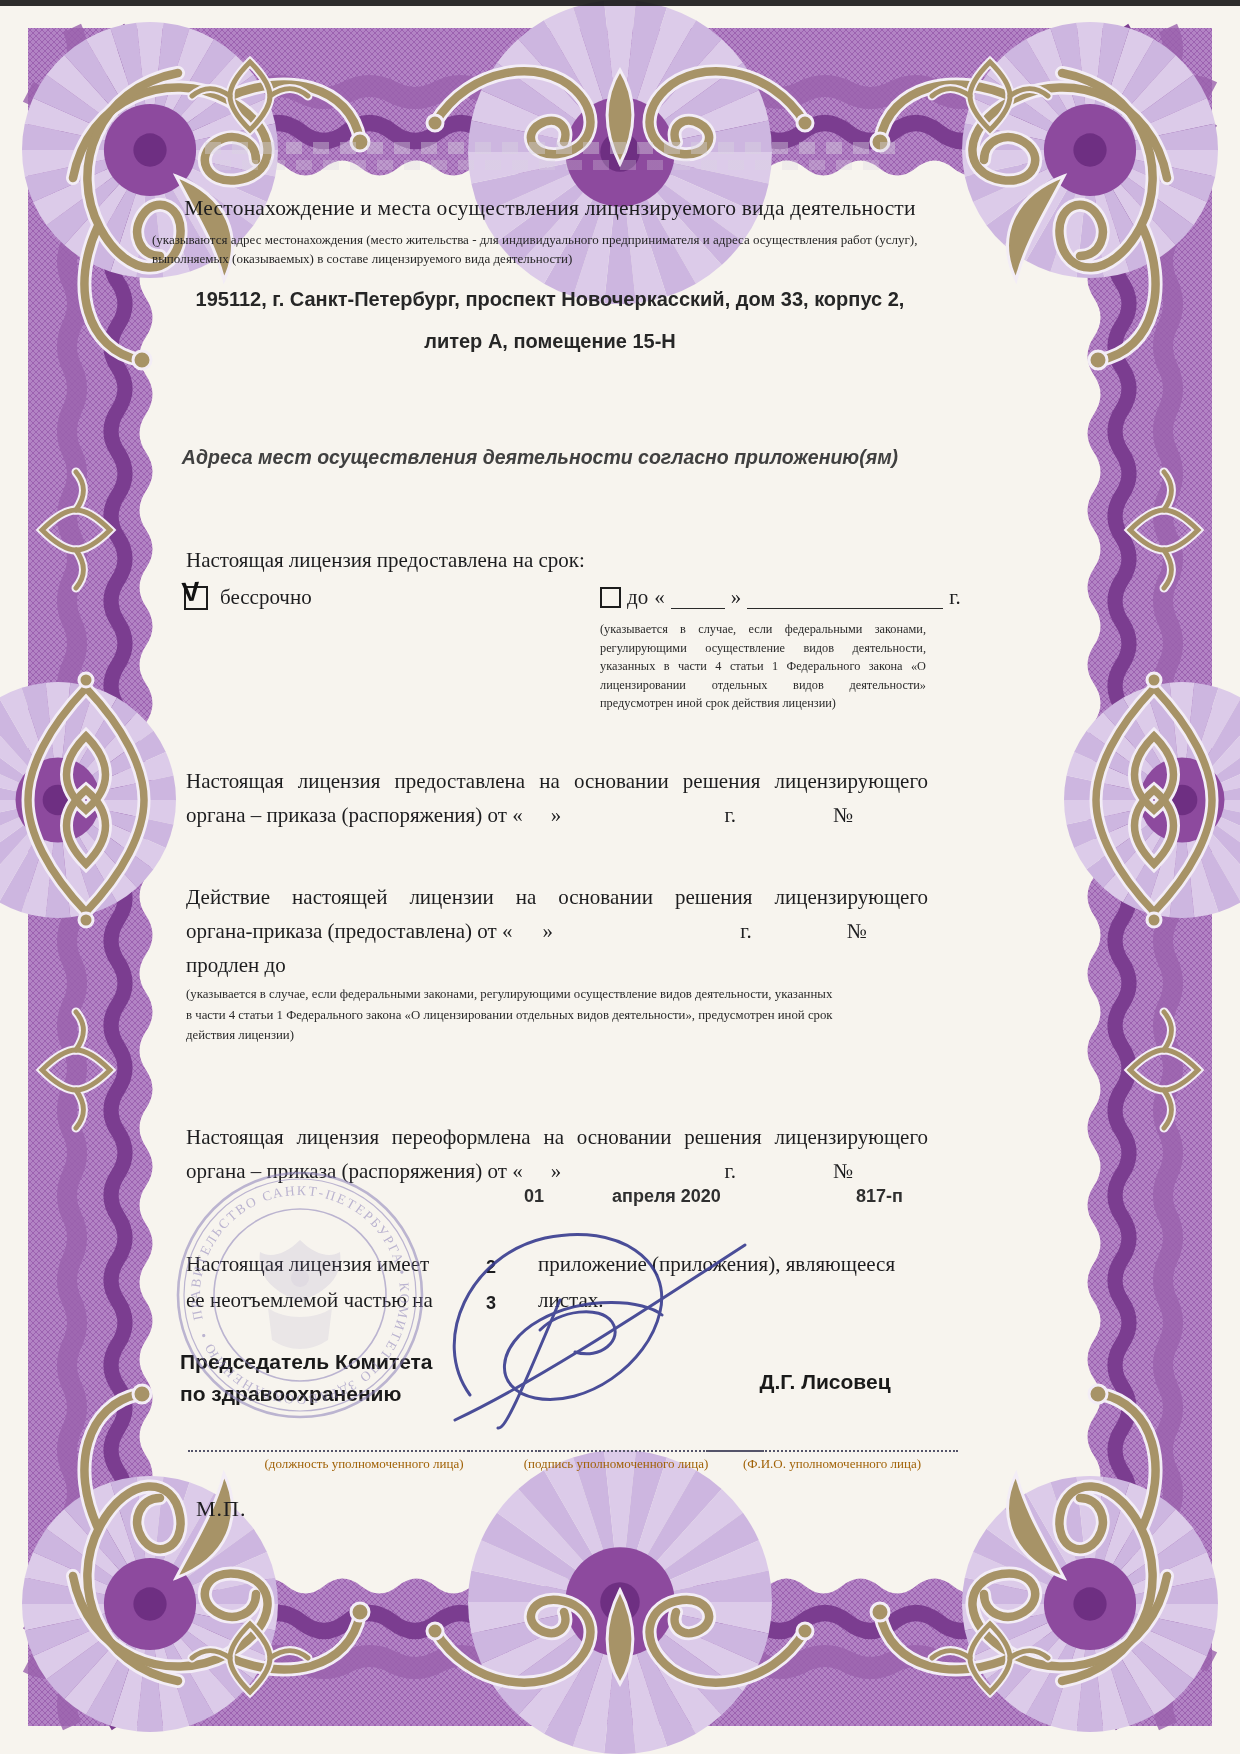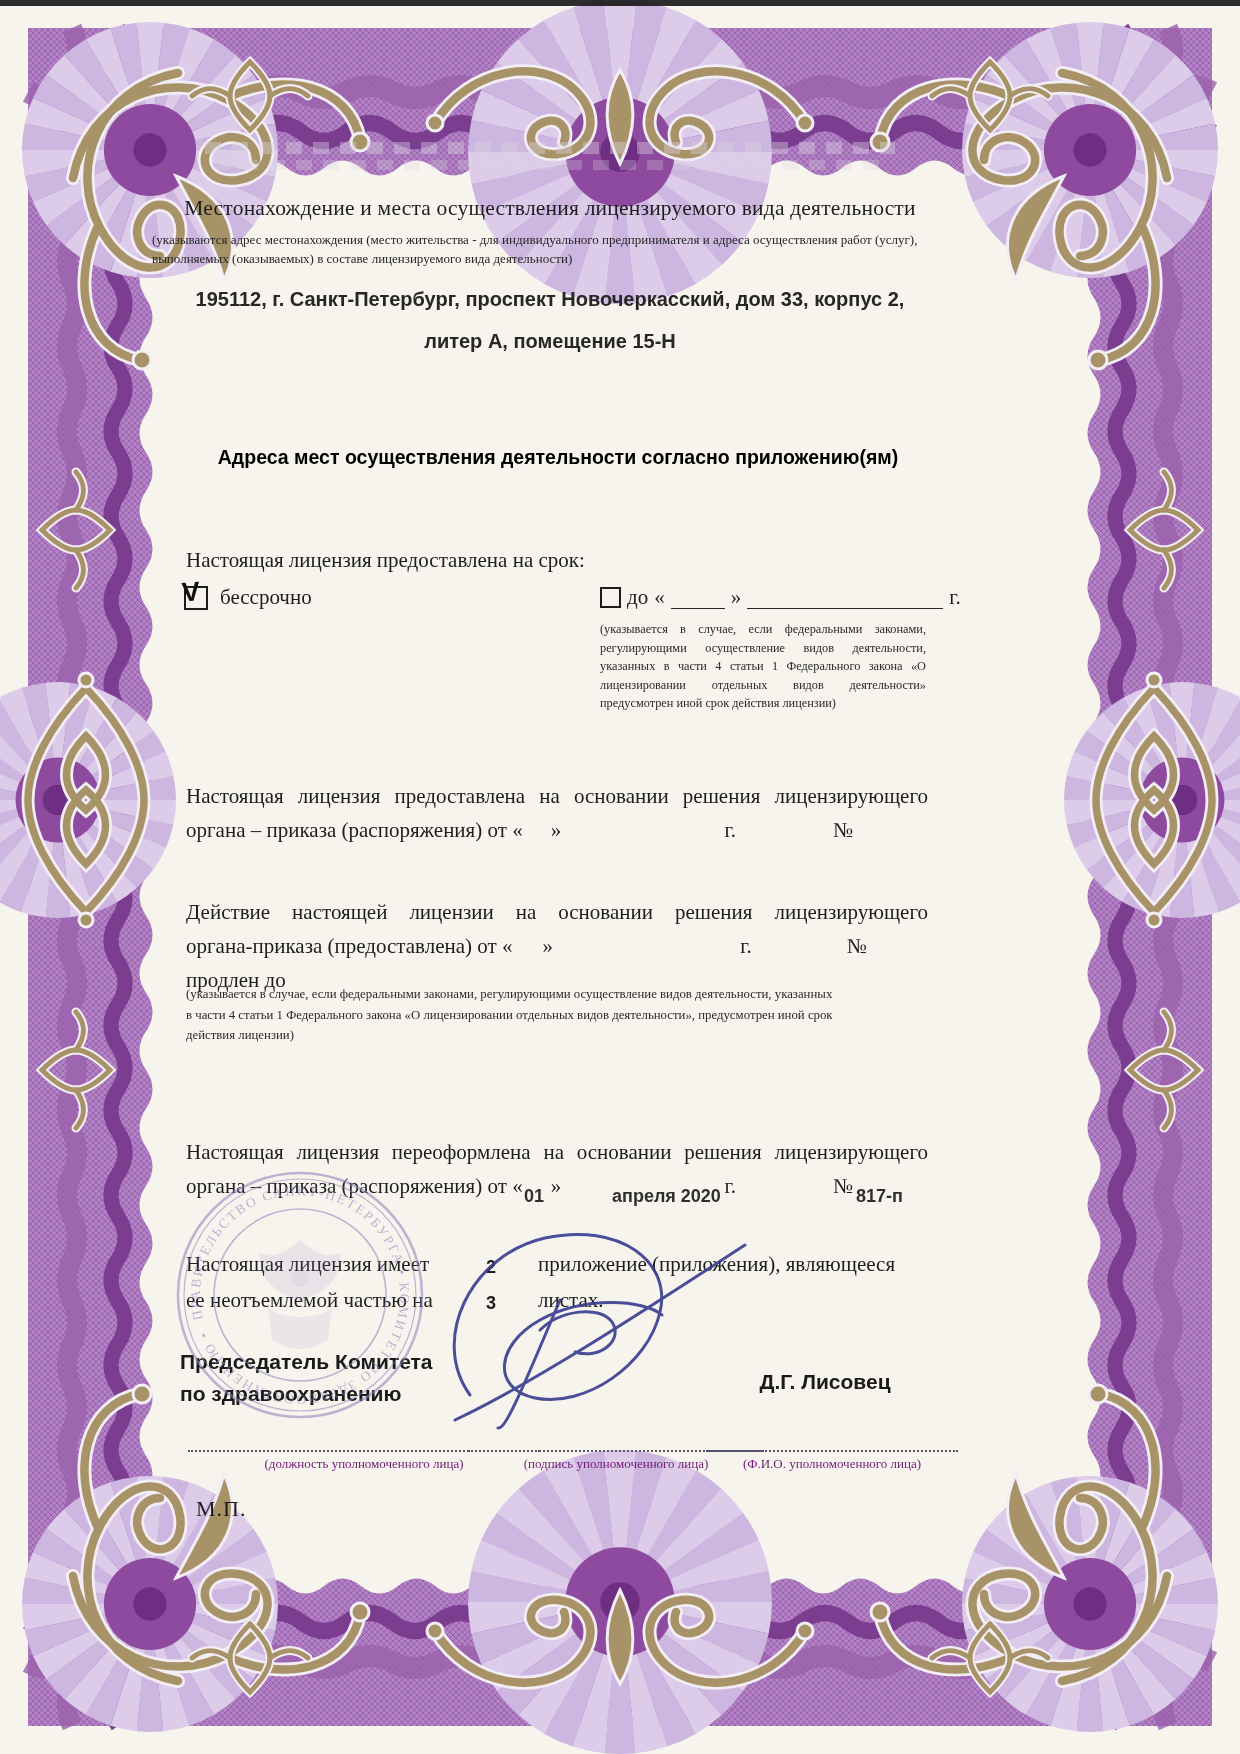"Адреса мест осуществления деятельности" .appendix { color: #000000 -> #404040; font-style: none -> italic; left: 148px -> 130px }
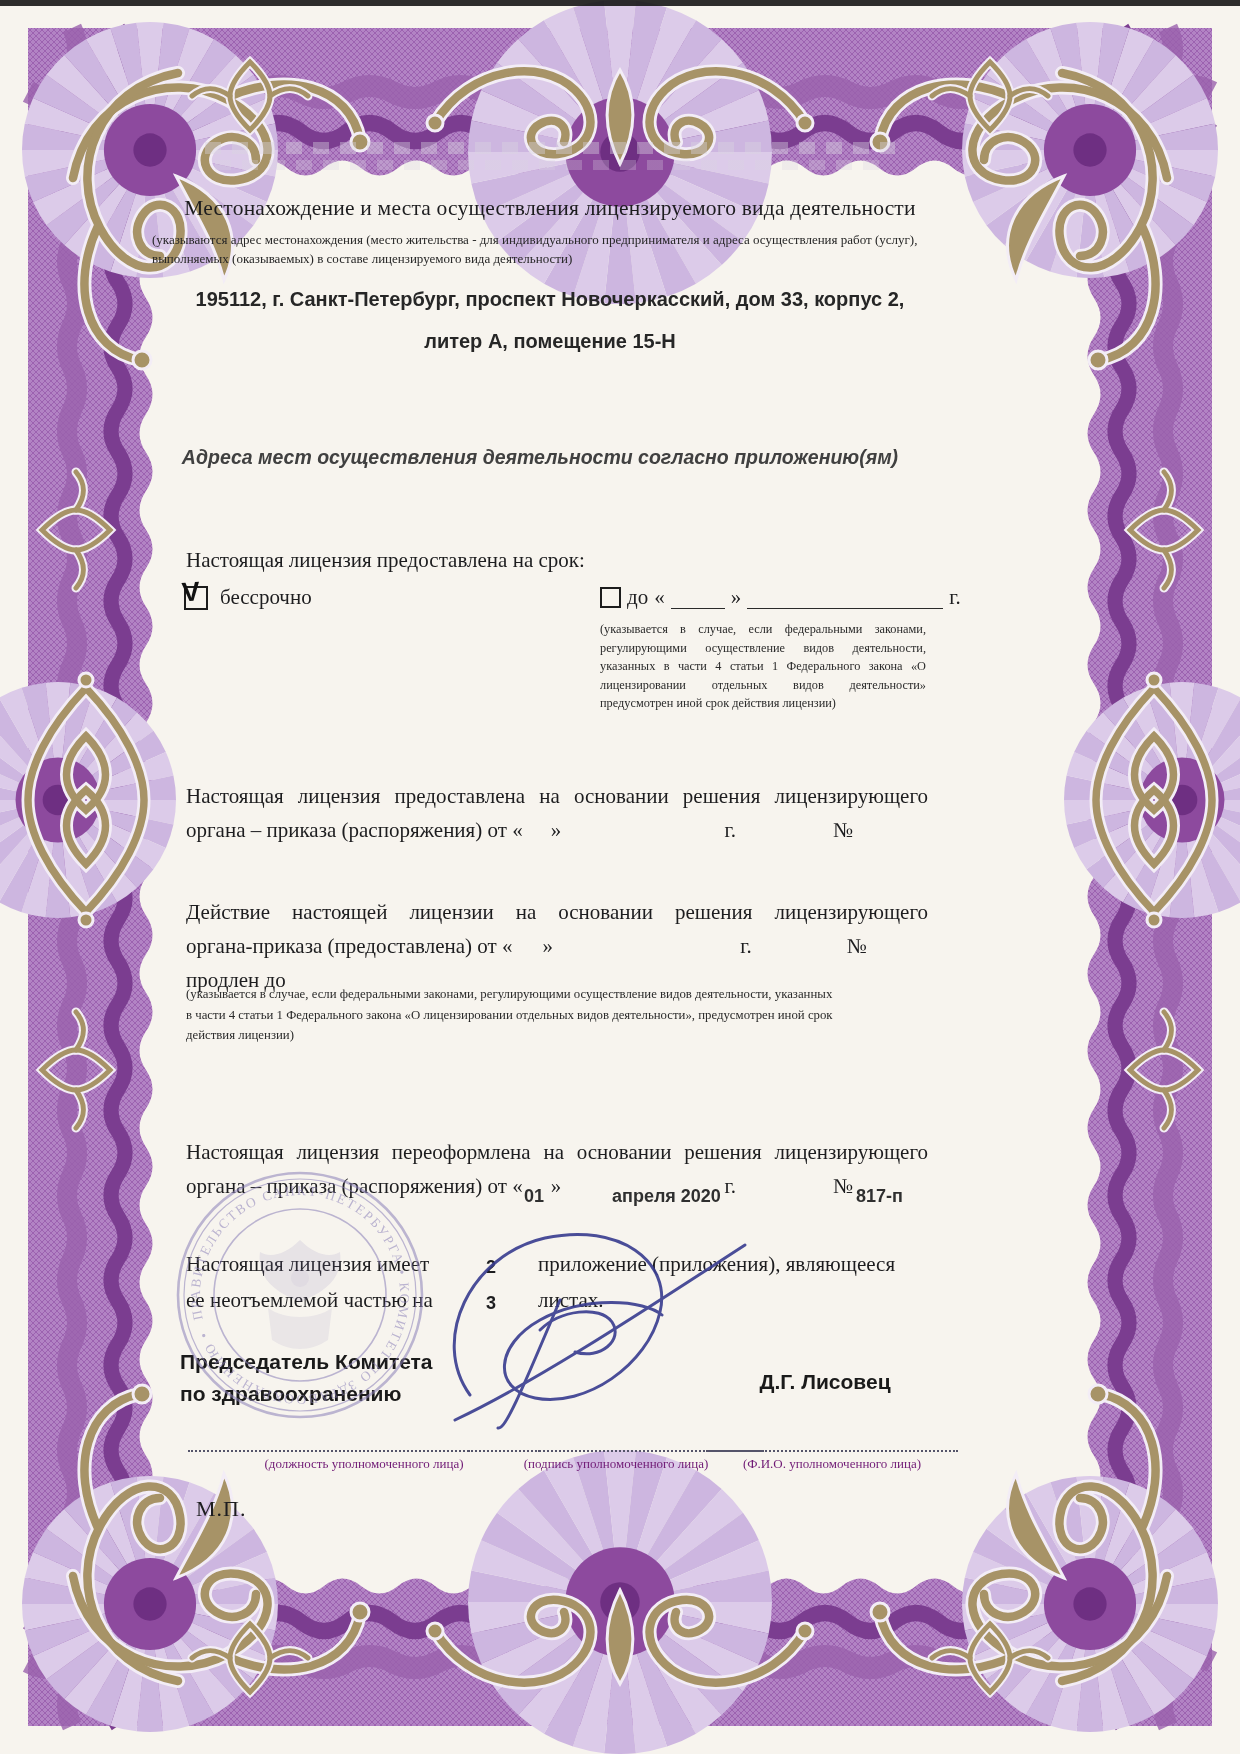"Настоящая лицензия предоставлена на основании" .jl { margin-top: 15px -> none }
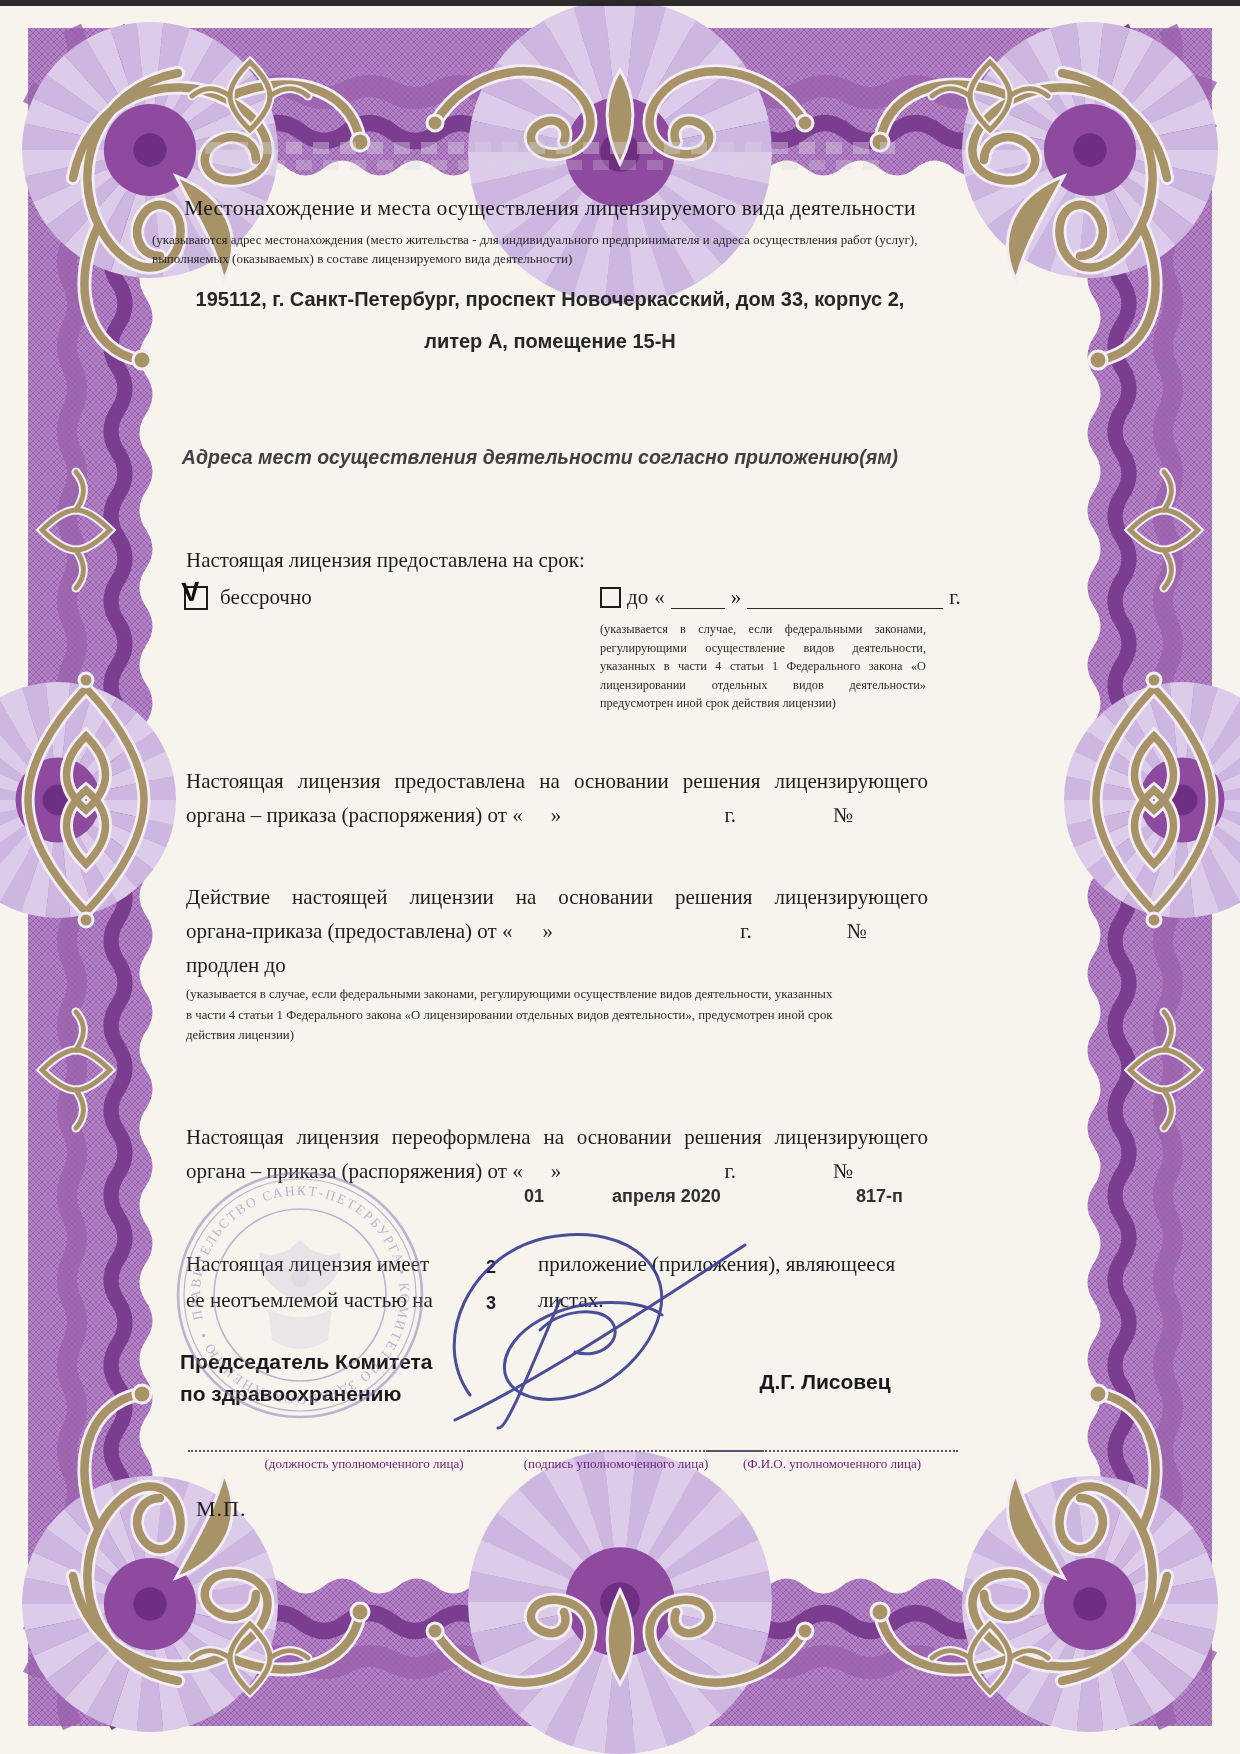"(должность уполномоченного лица)" .caption { color: #701a75 -> #a16207 }
